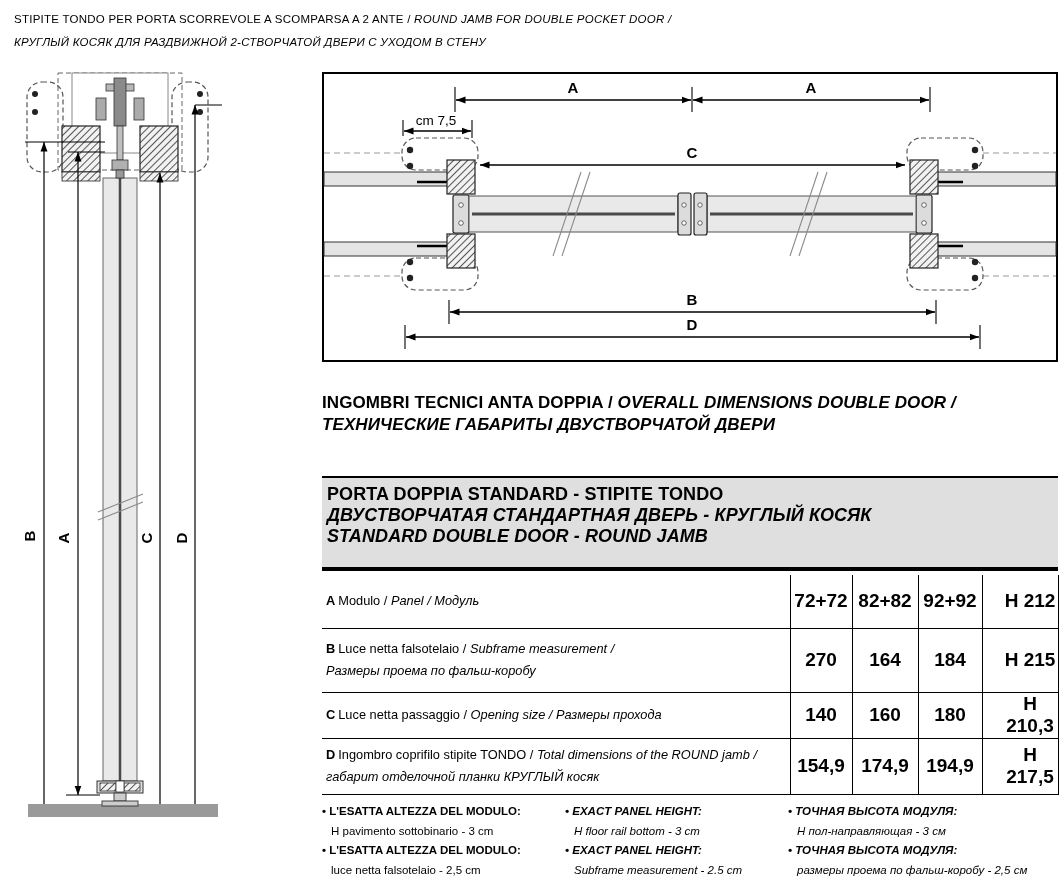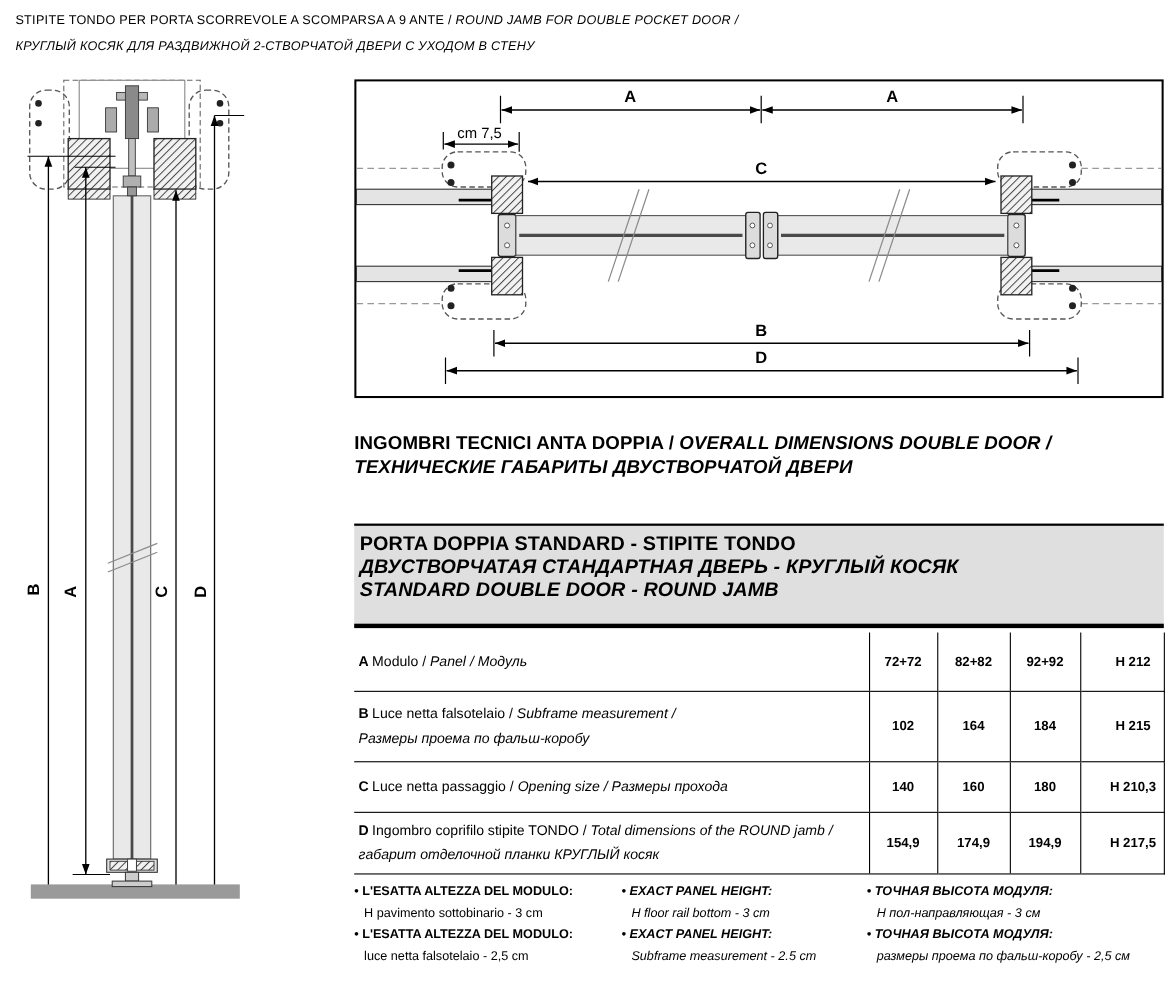"STIPITE TONDO PER PORTA SCORREVOLE" span { text: 9 -> 2 }
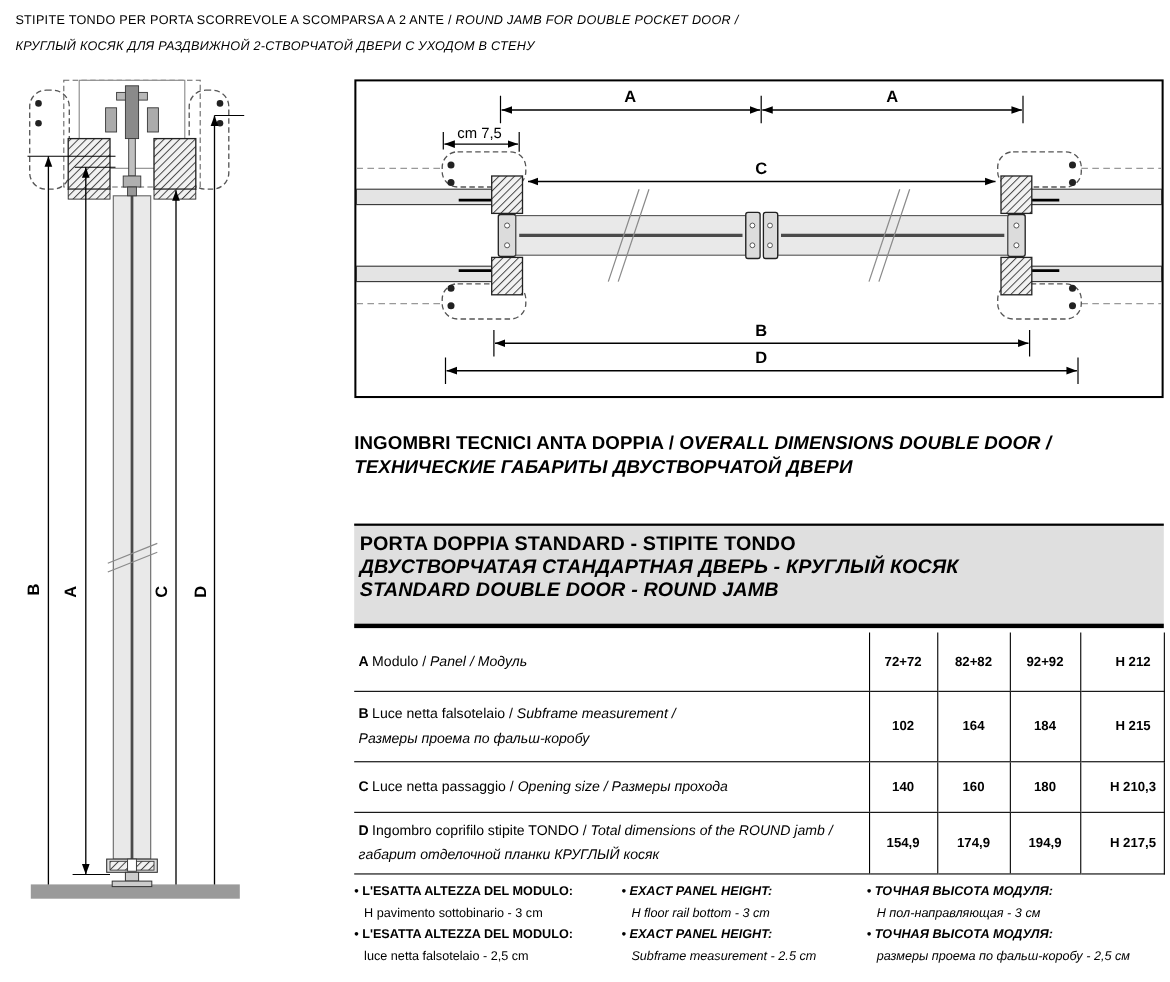"72+72" .spec-table td.val { font-size: 12px -> 19px }
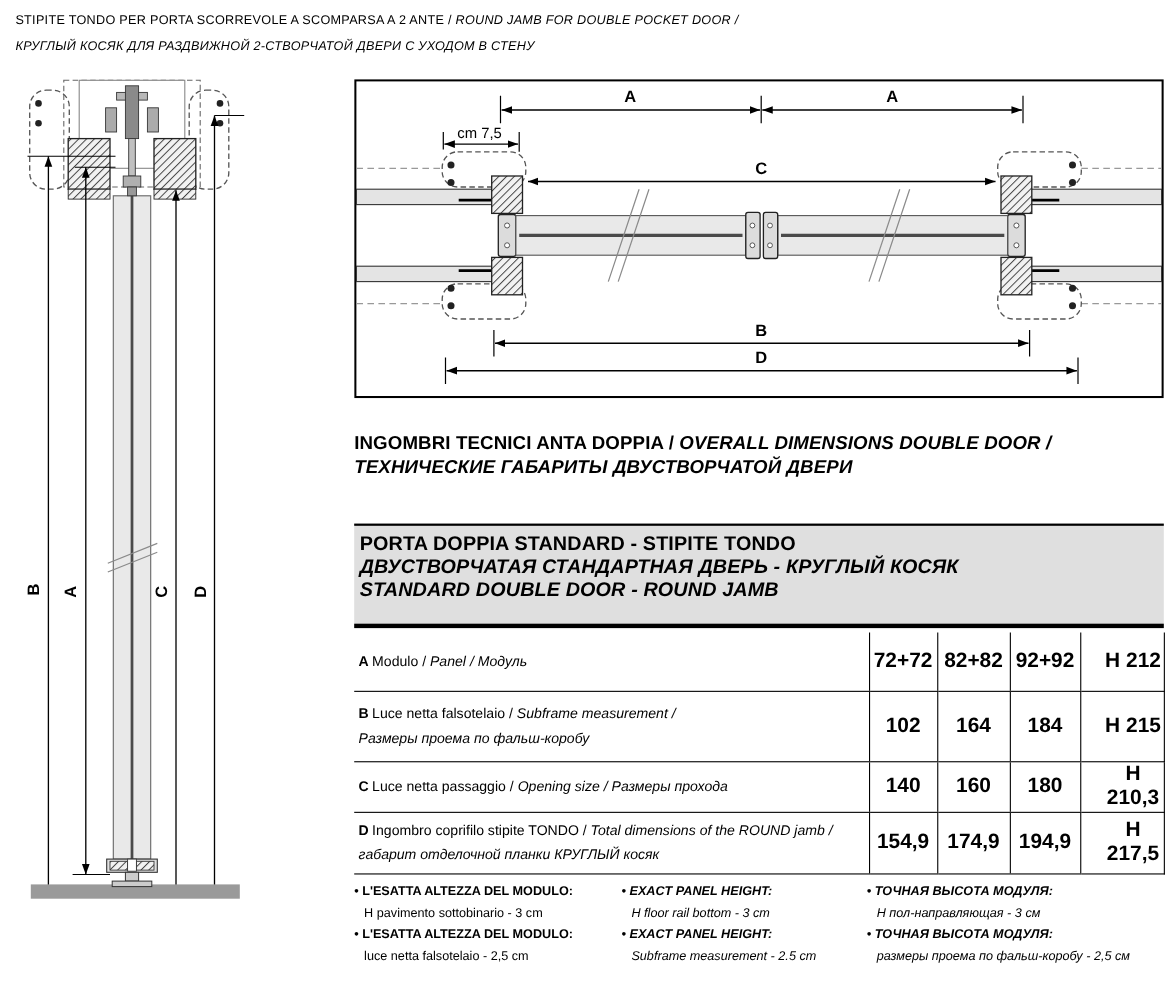"102" td.val { text: 102 -> 270 }
